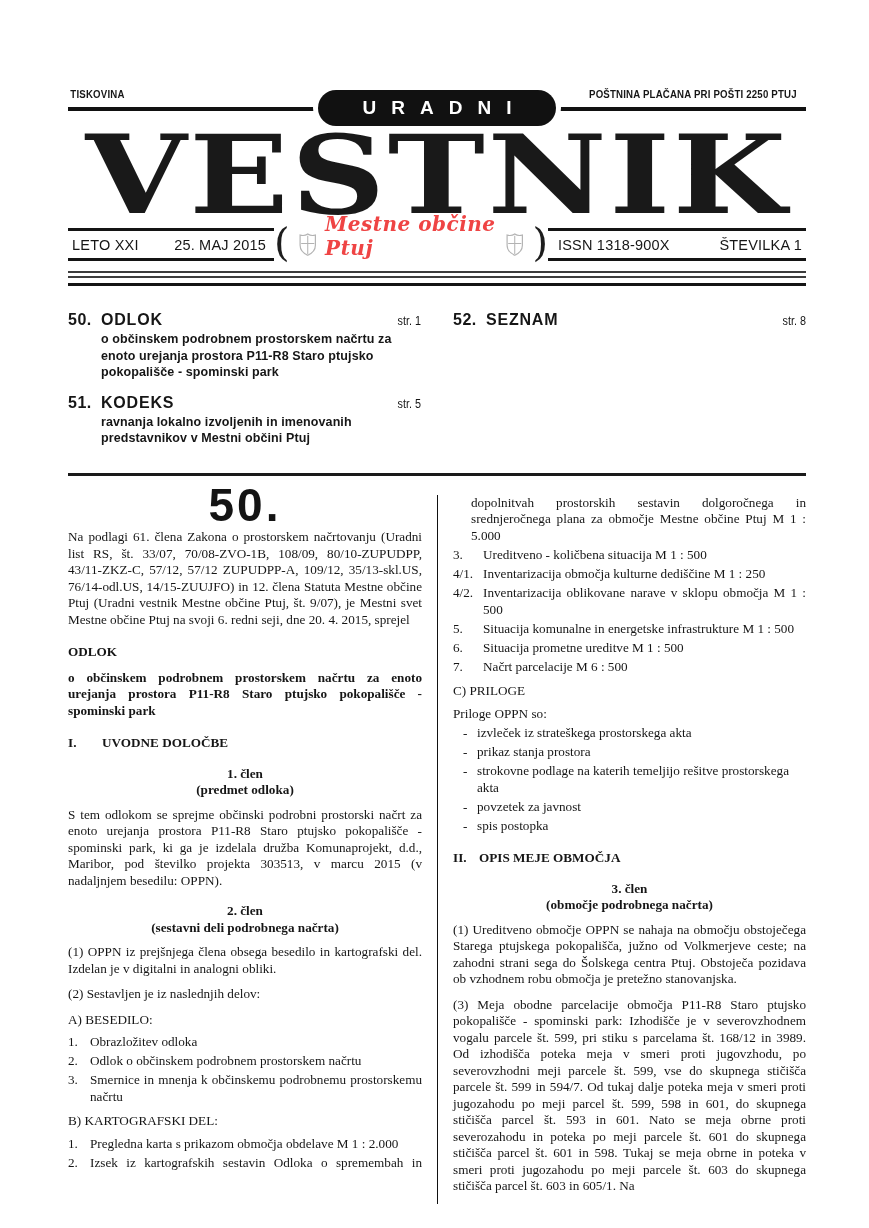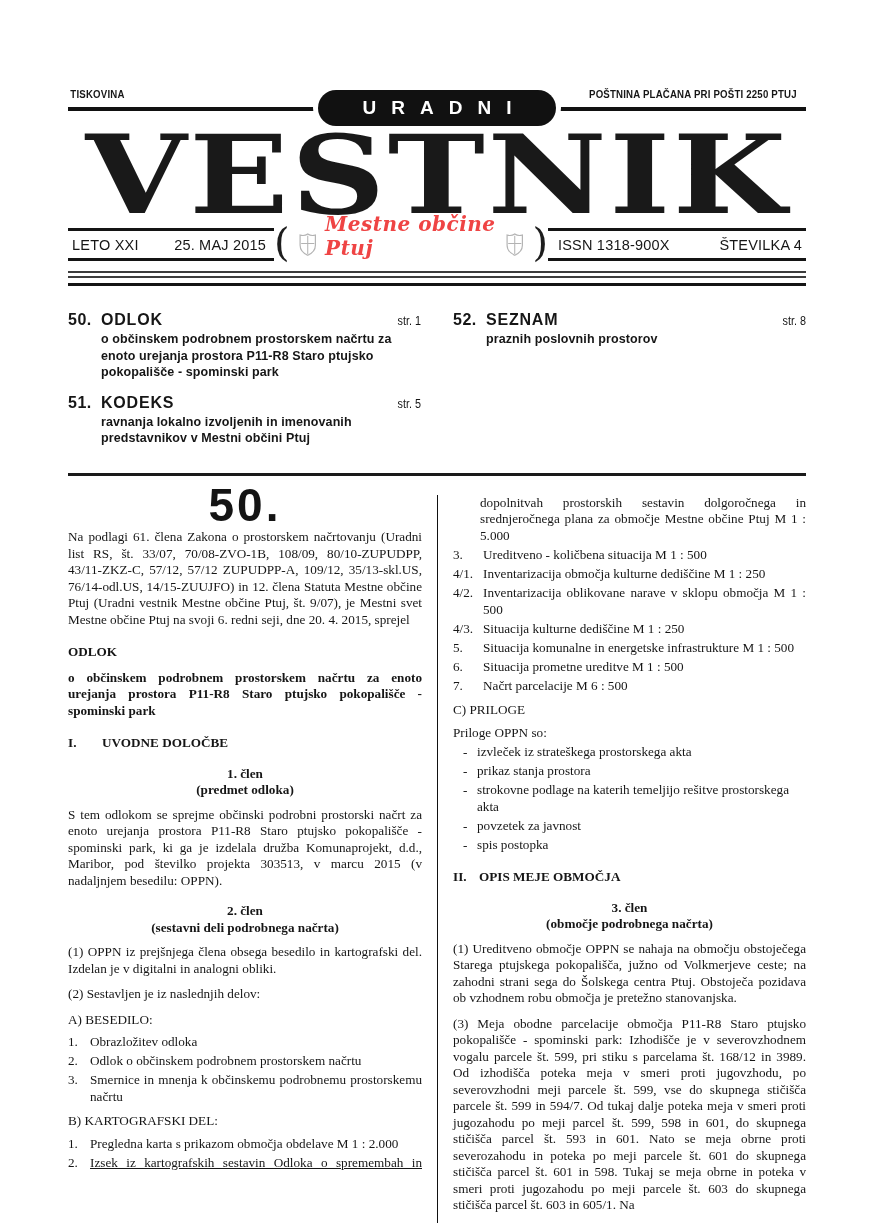"ŠTEVILKA 4" span { text: 4 -> 1 }
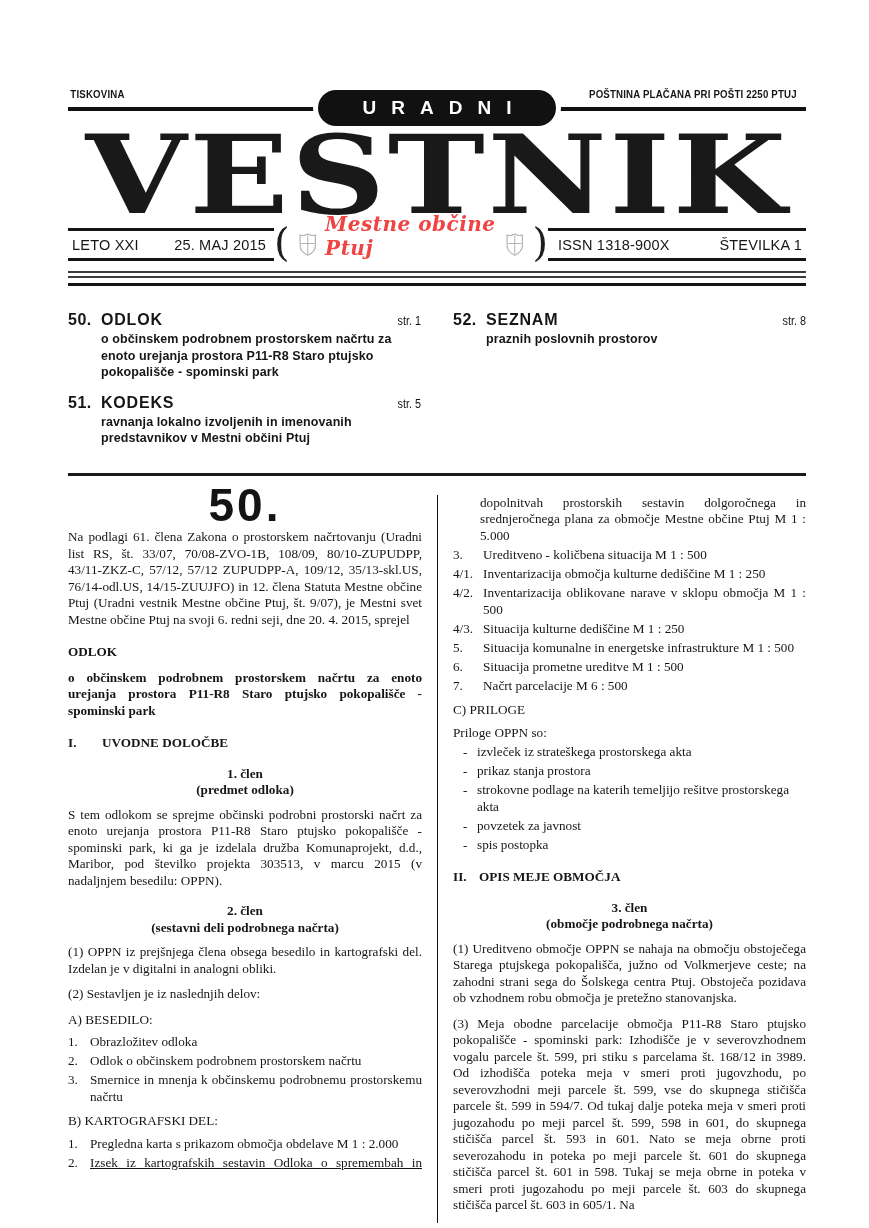"praznih poslovnih prostorov" div.toc-desc { html: <div>praznih poslovnih prostorov</div> -> none }
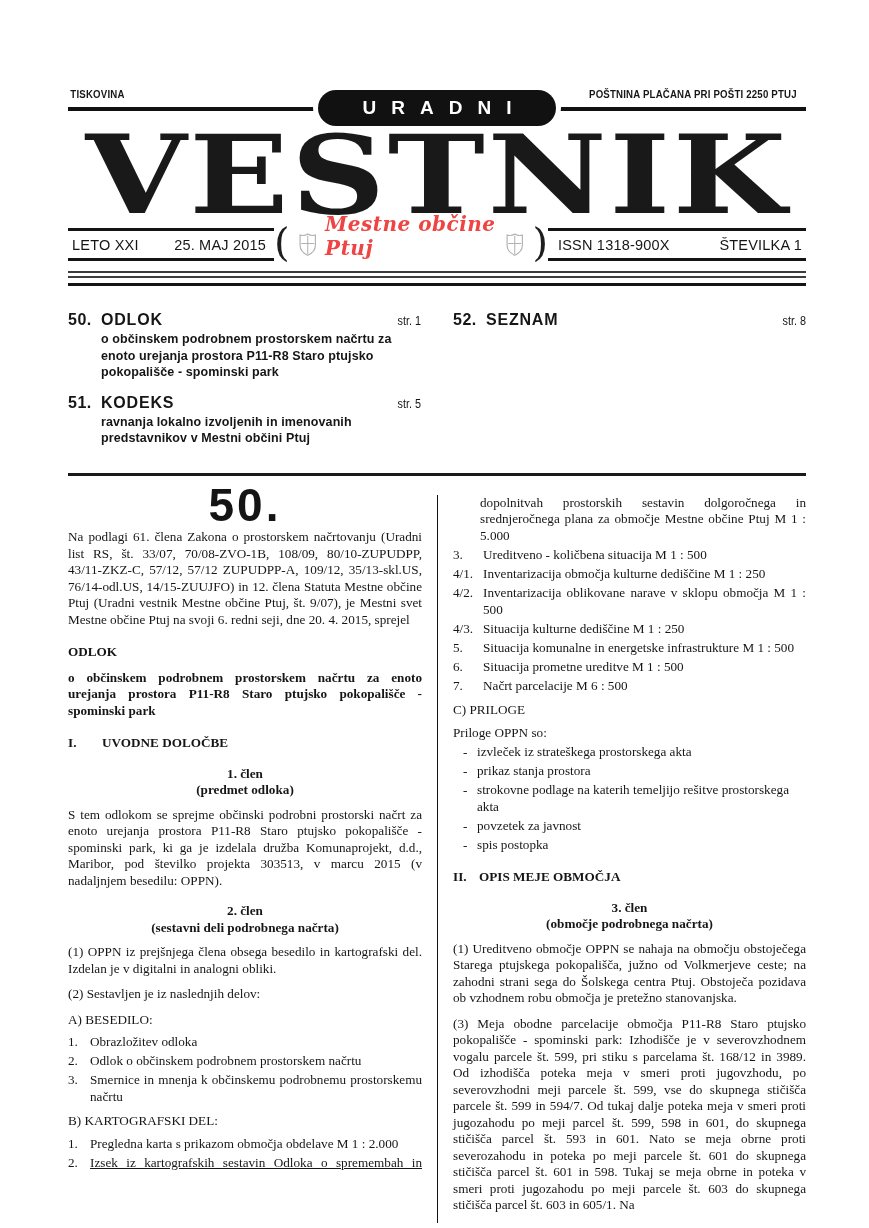"dopolnitvah prostorskih sestavin" .cont-para { margin-left: 27px -> 18px }
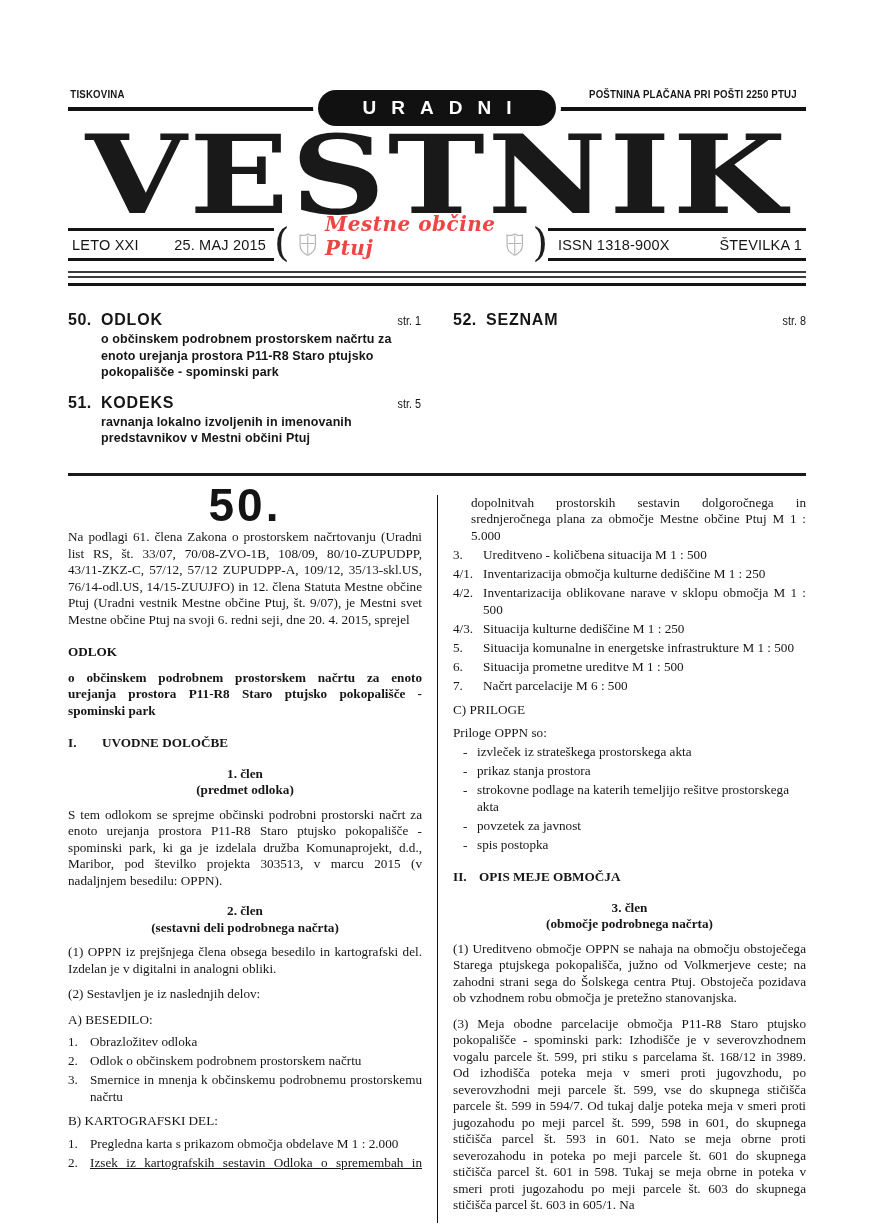"4/3." div.li { html: <div> <span>4/3.</span> <span>Situacija kulturne dediščine M 1 : 250</span> </div> -> none }
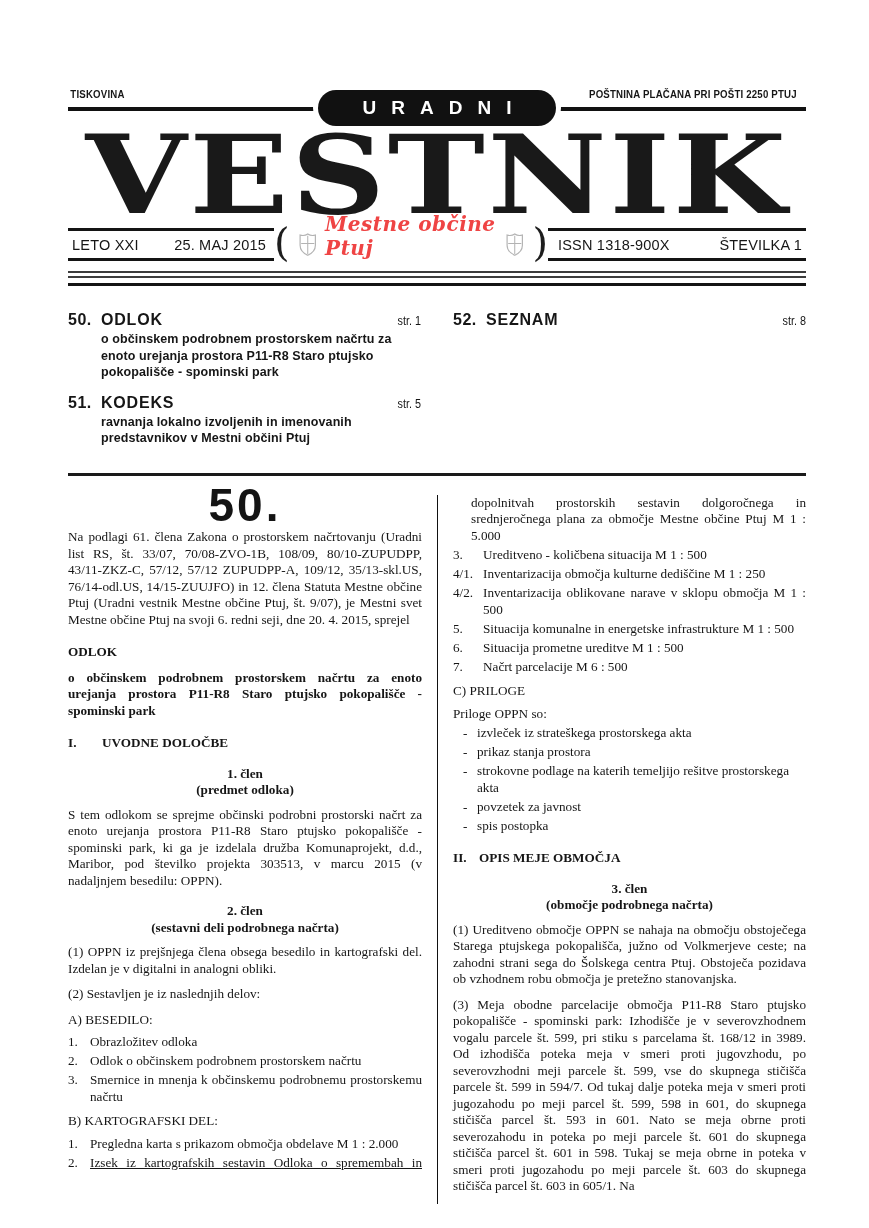"Izsek iz kartografskih sestavin Odloka" .just-last .t { text-decoration: underline -> none }
